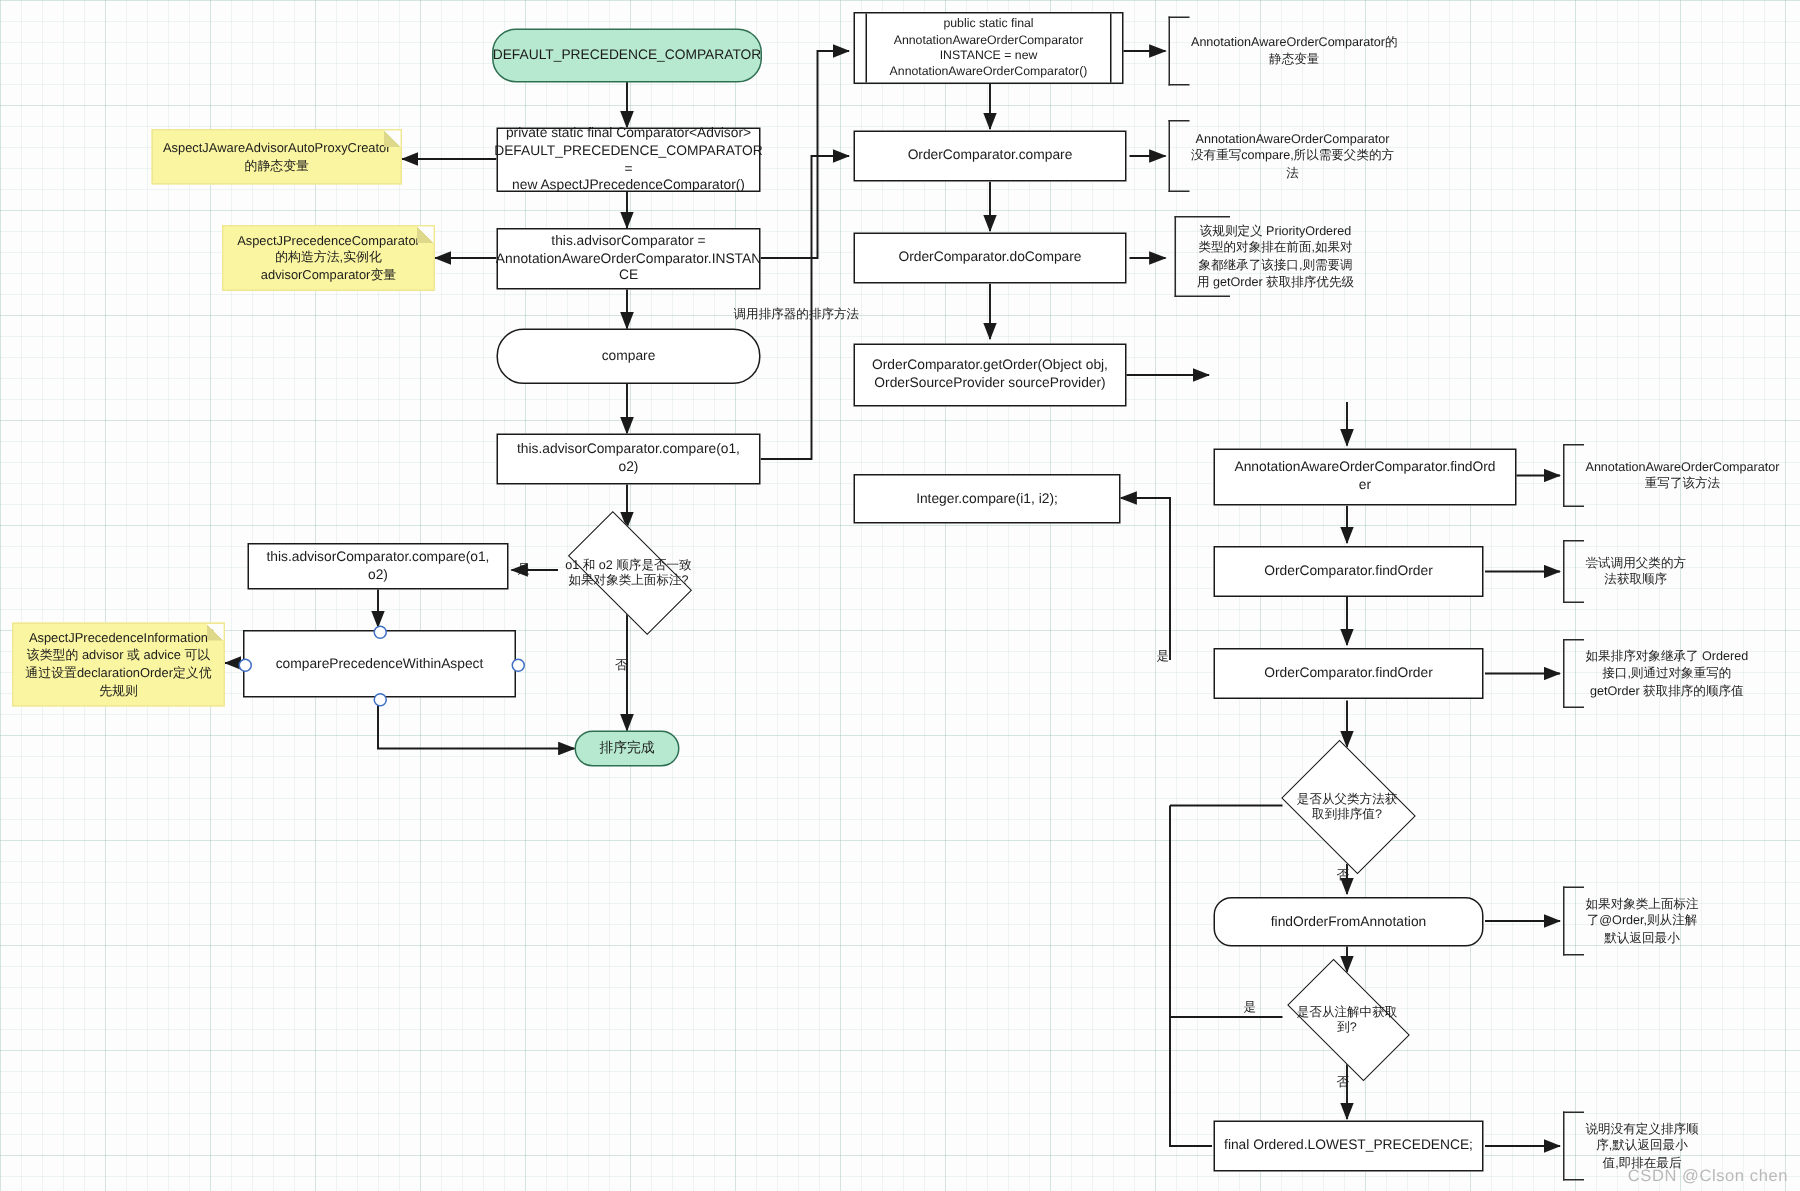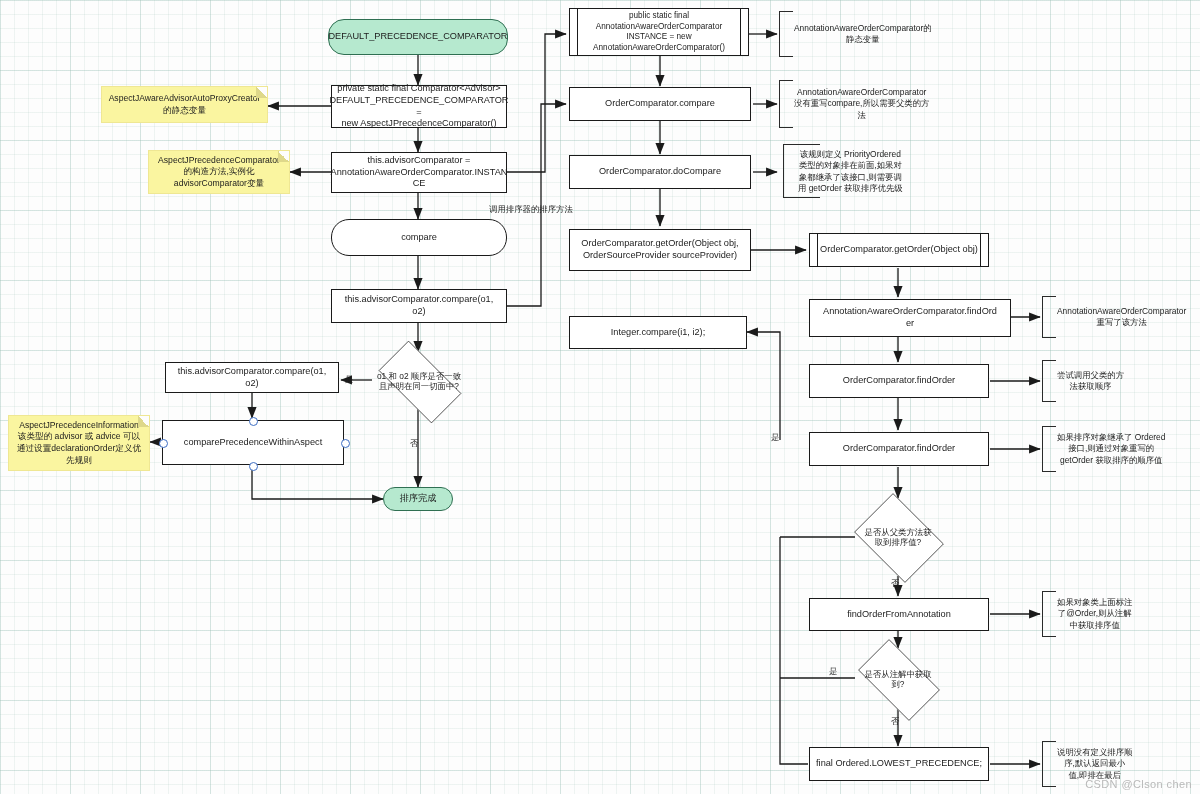"OrderComparator.getOrder(Object obj)" div.node { html: <div>OrderComparator.getOrder(Object obj)</div> -> none }
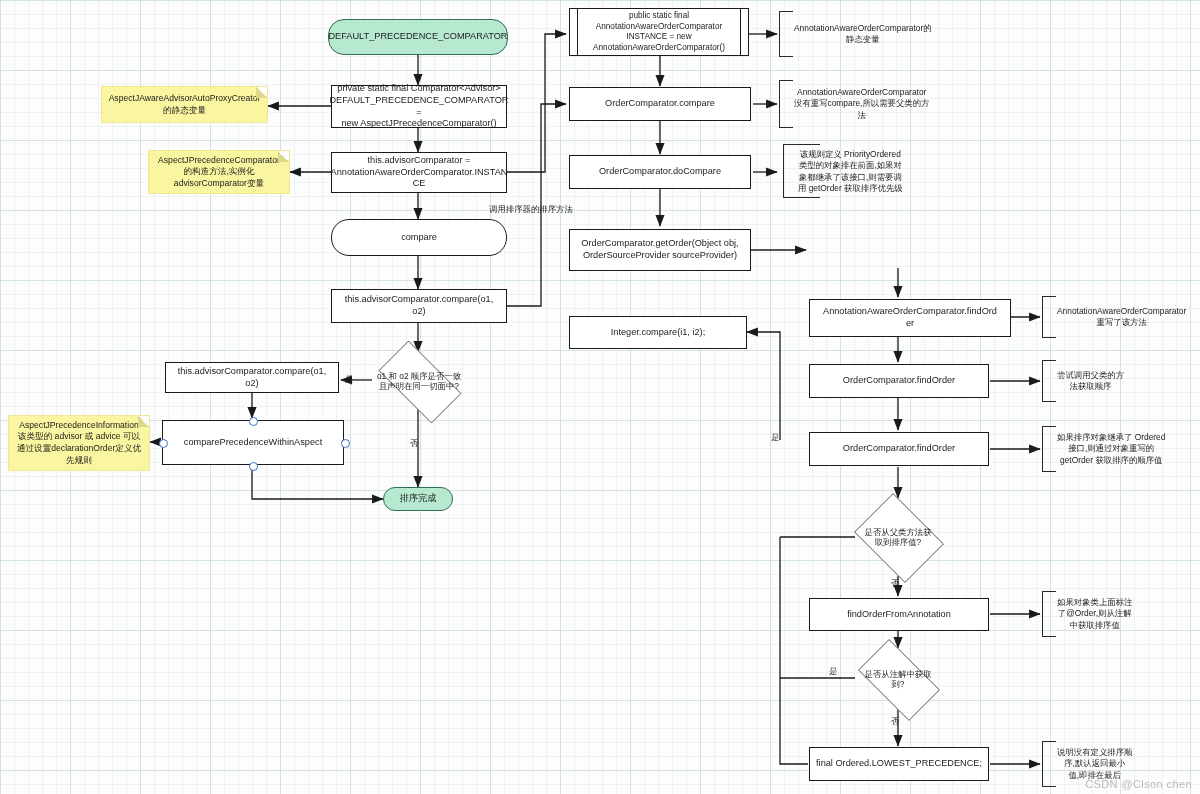"o1 和 o2 顺序是否一致" span.dtxt { text: 且声明在同一切面中 -> 如果对象类上面标注 }
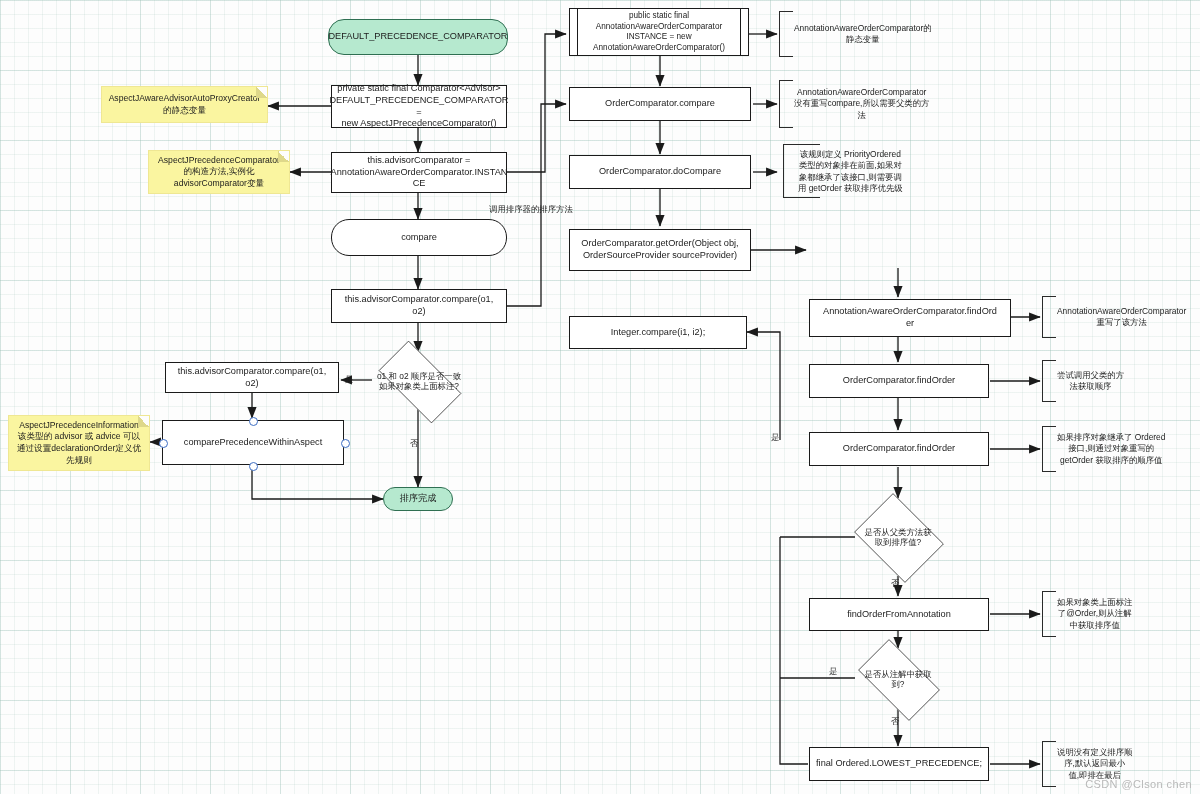"如果对象类上面标注" span.bt { text: 中获取排序值 -> 默认返回最小 }
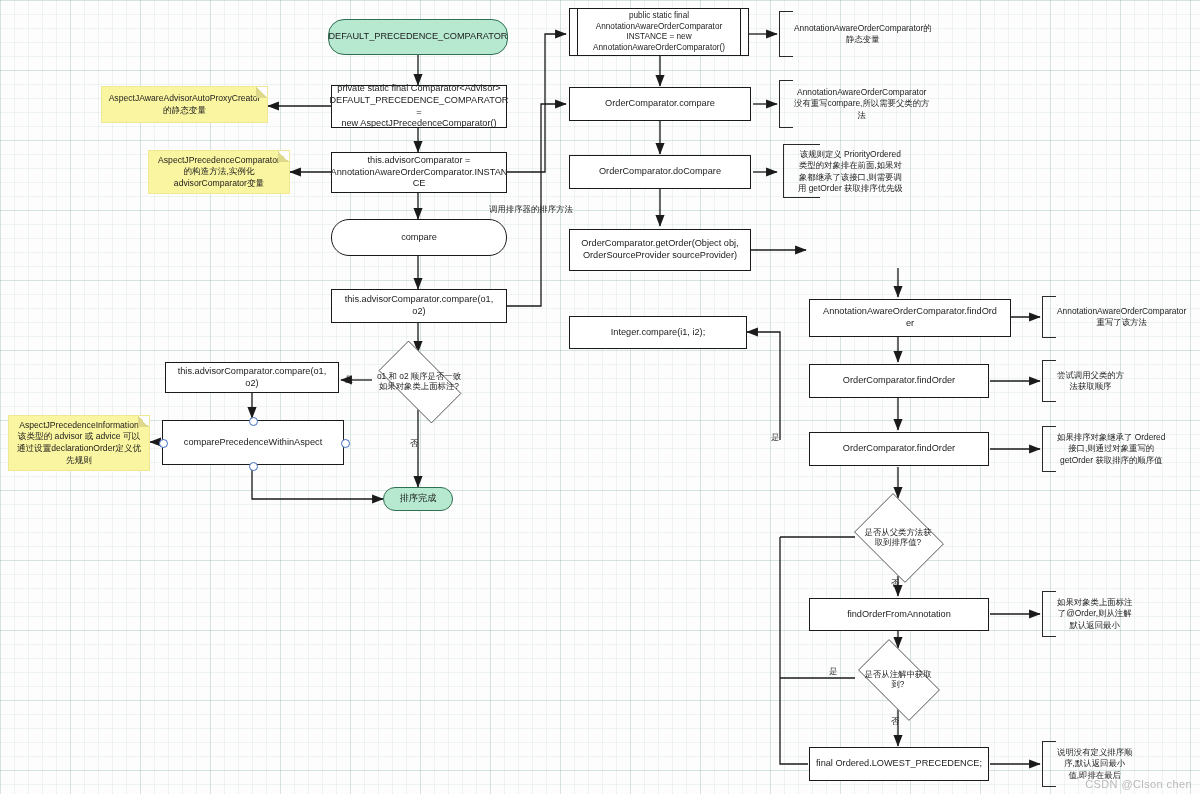"findOrderFromAnnotation" div.node { border-radius: none -> 12px }
